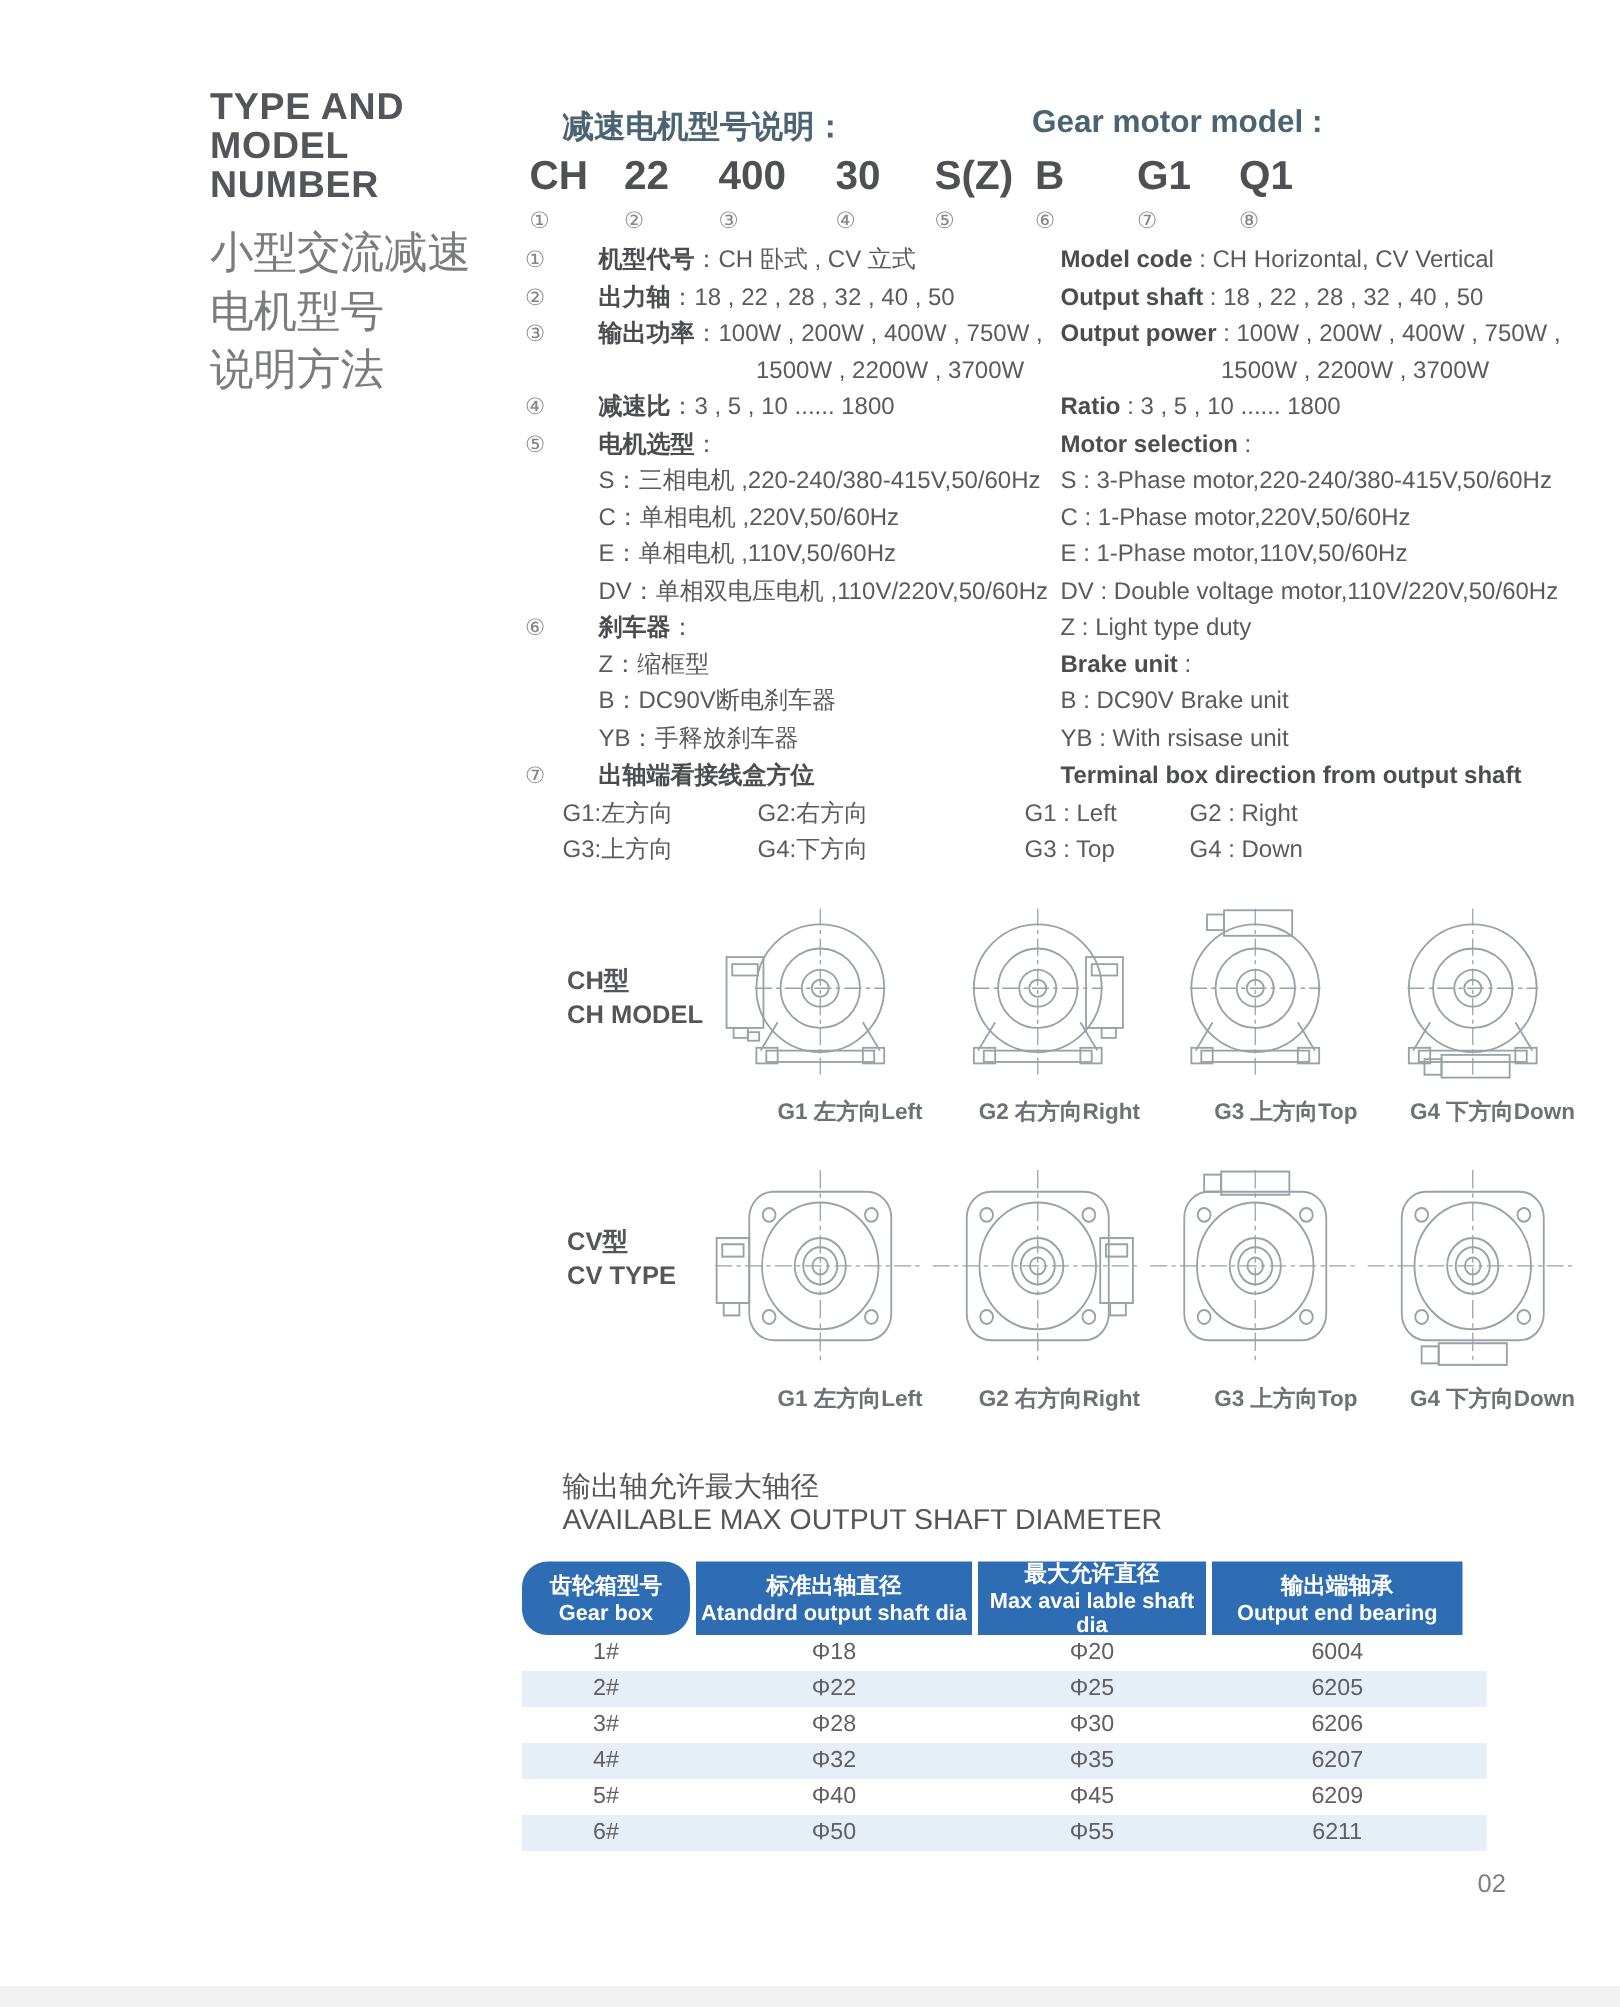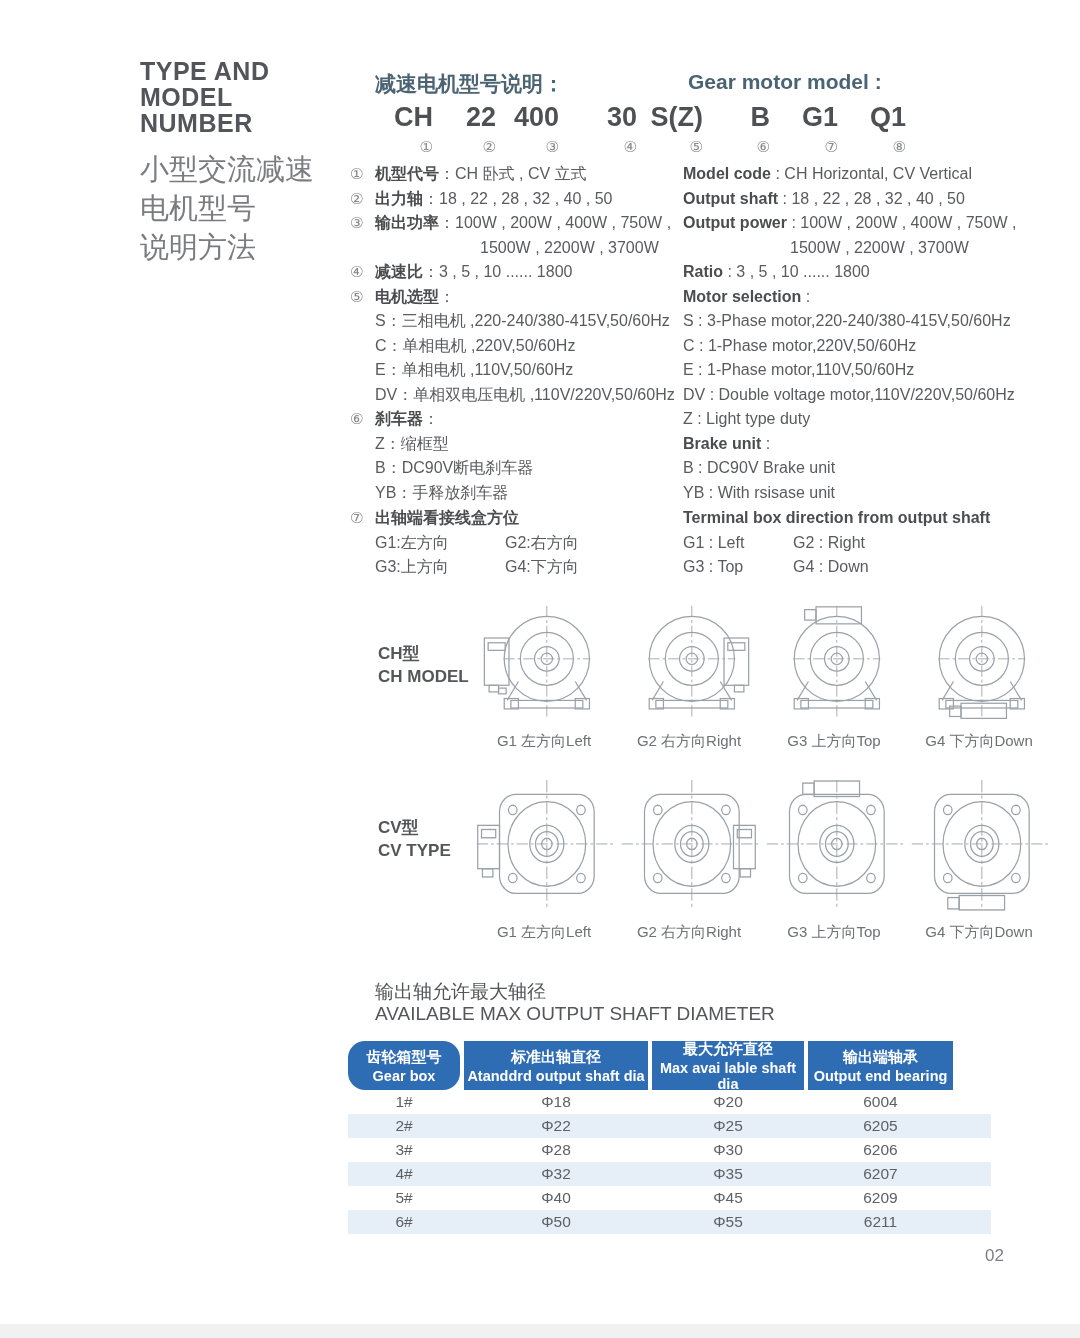"CH" .part { text-align: right -> left }
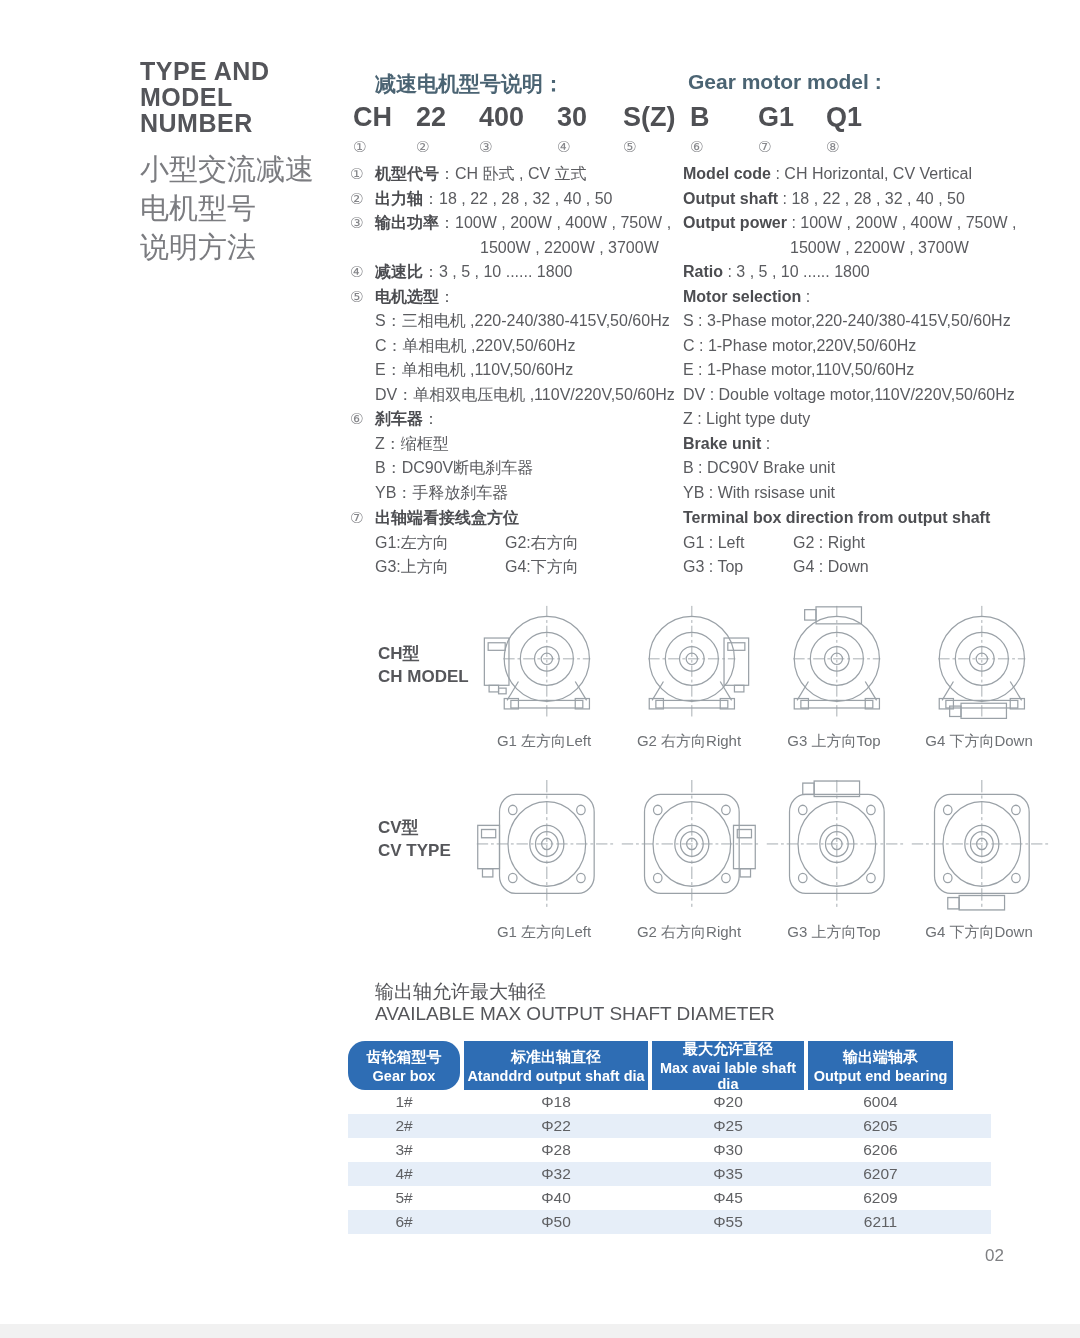"机型代号" .llabel { margin-left: none -> 24px }
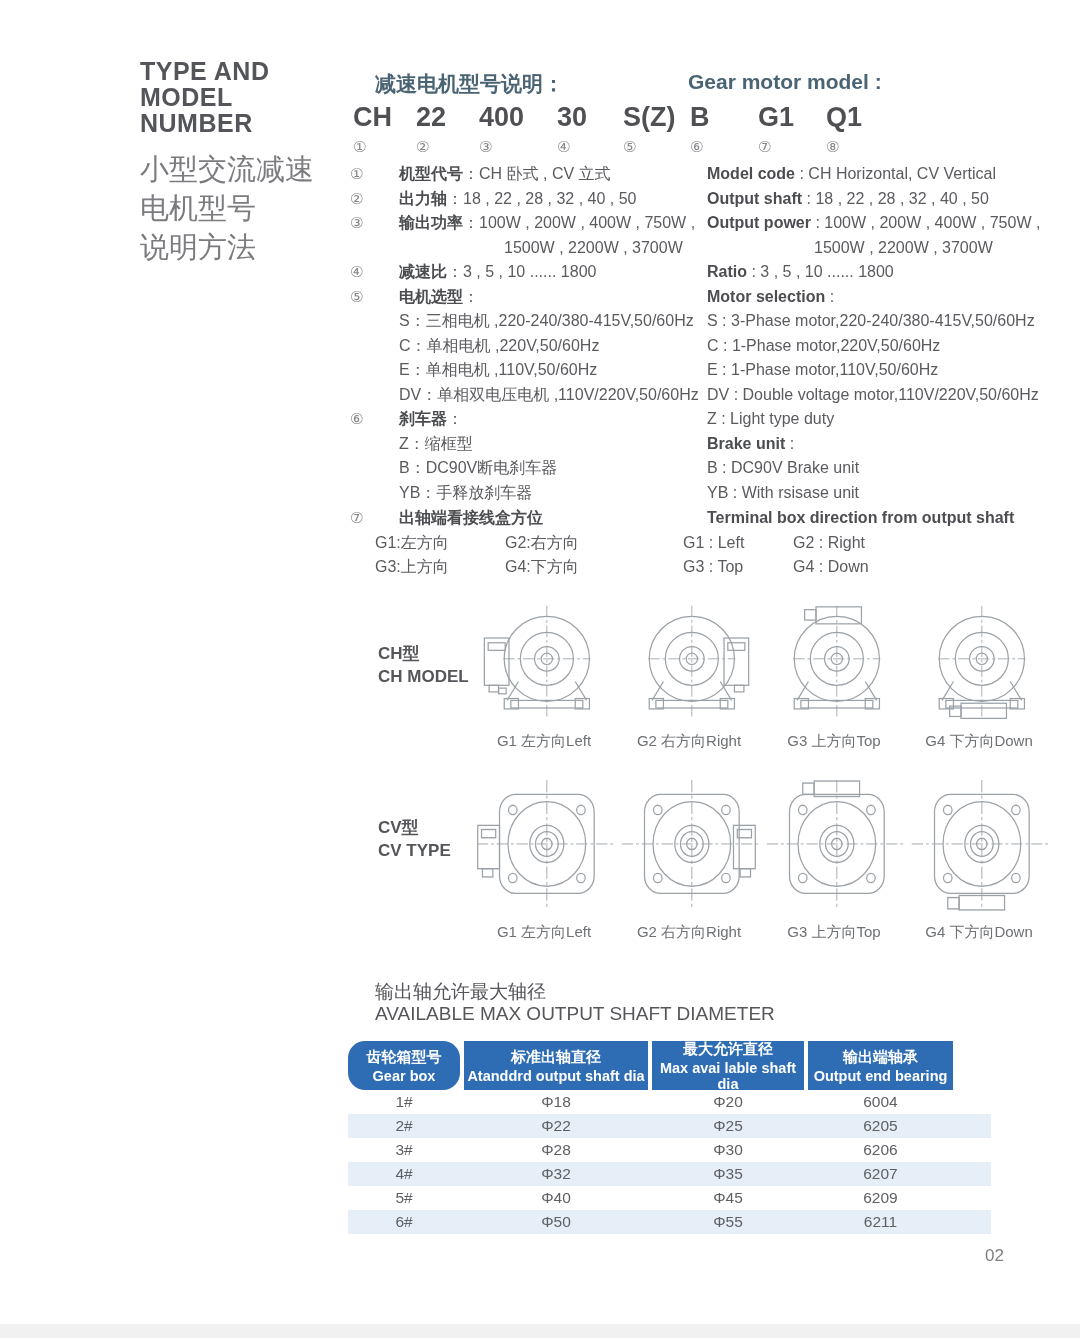"G1 左方向Left" .motor-cell { font-weight: none -> bold; text-align: center -> right }
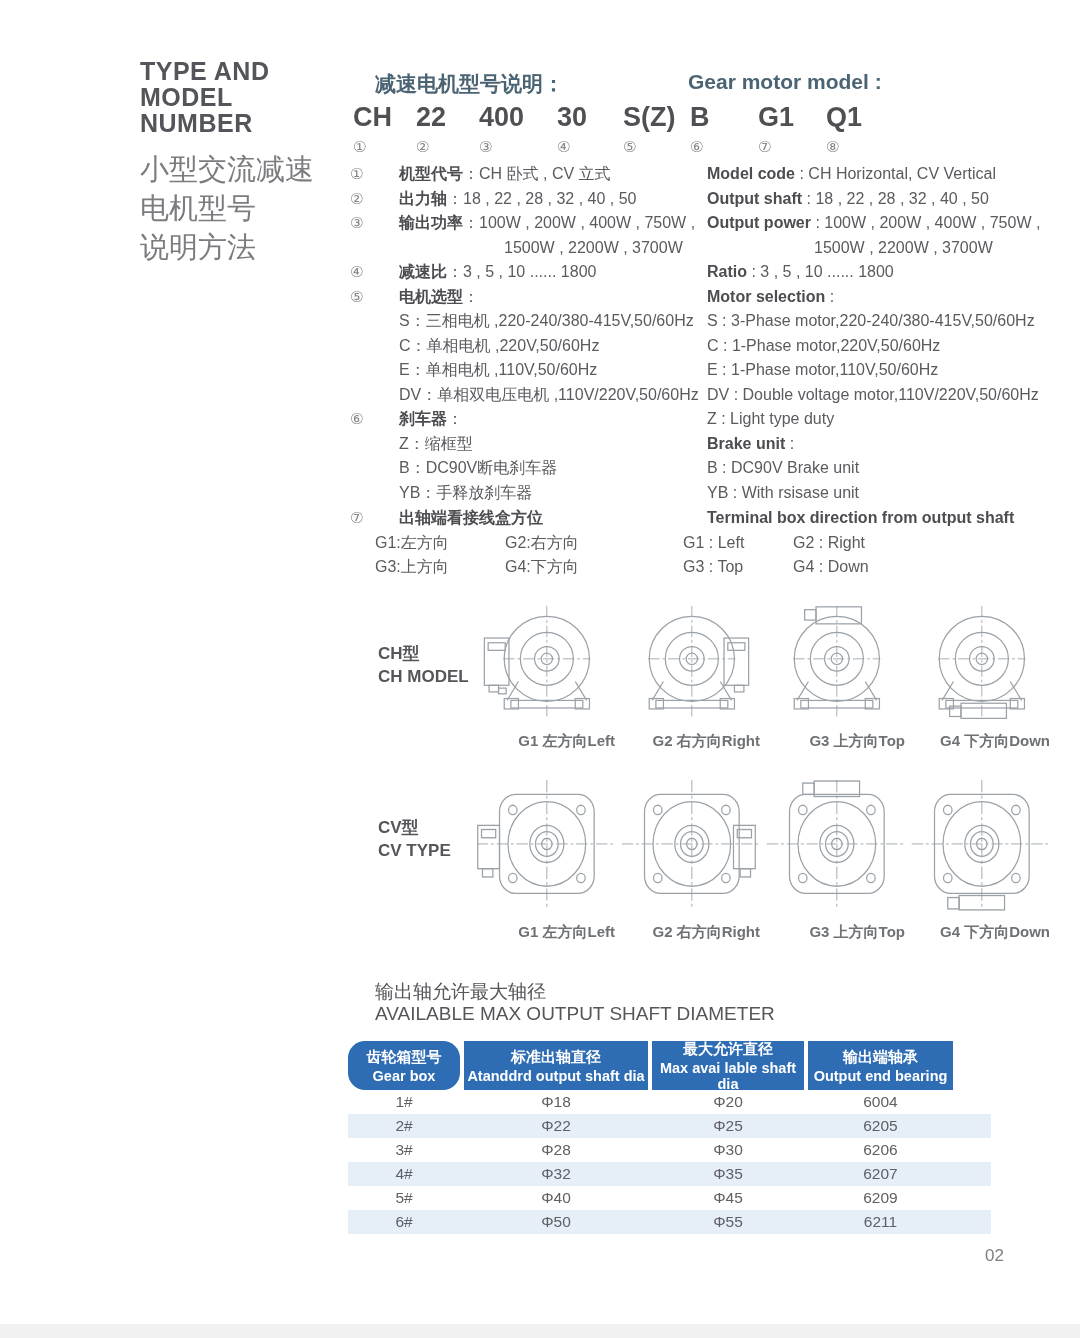"输出端轴承" .c3 { width: 145px -> 167px }
